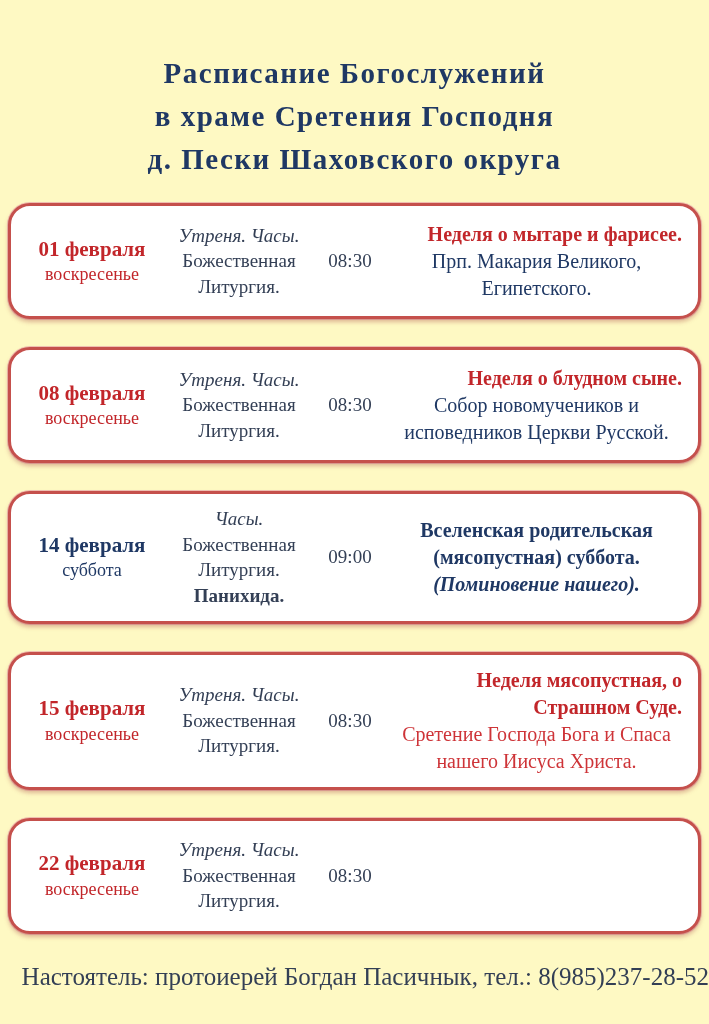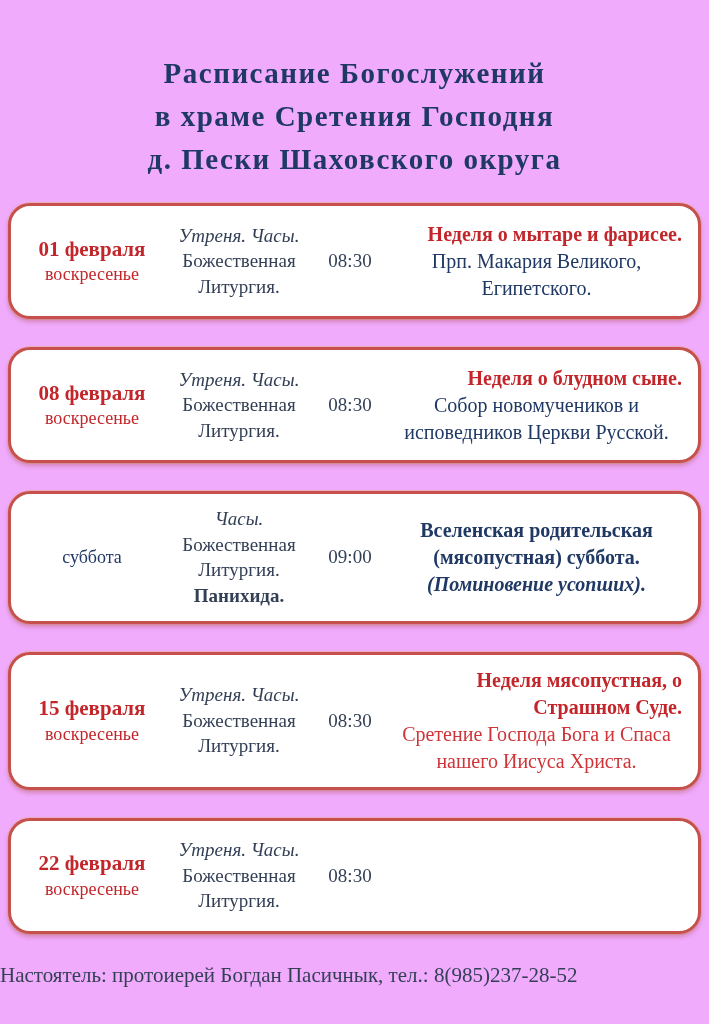"Расписание Богослужений" .page { background: #f0abfc -> #fef9c3 }
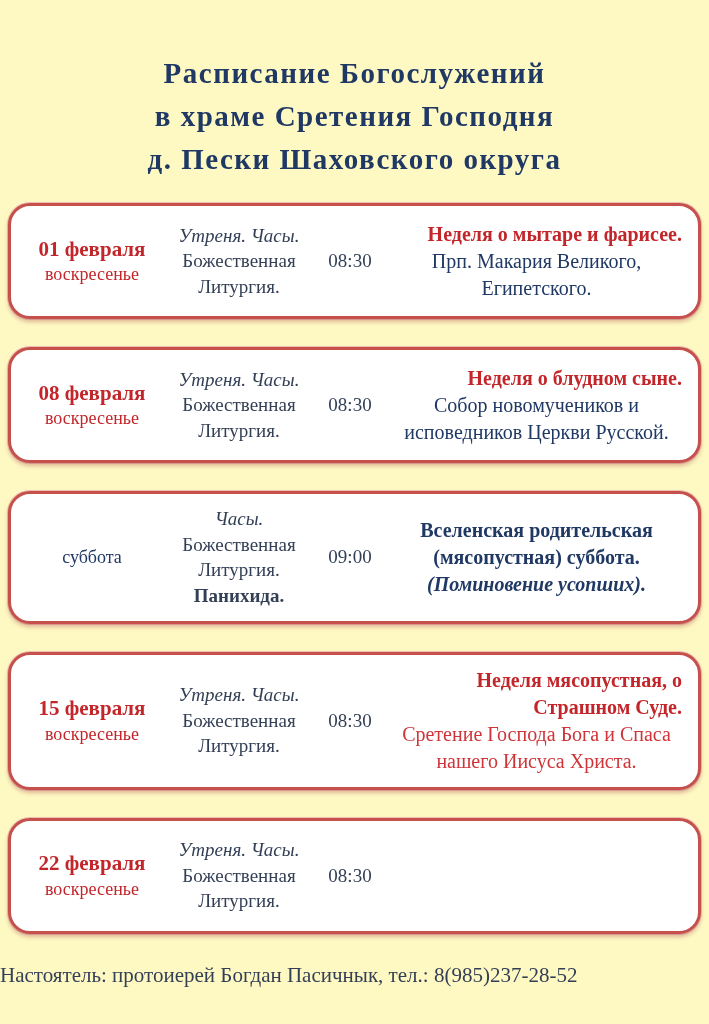"14 февраля" div.date { html: none -> <div>14 февраля</div> }
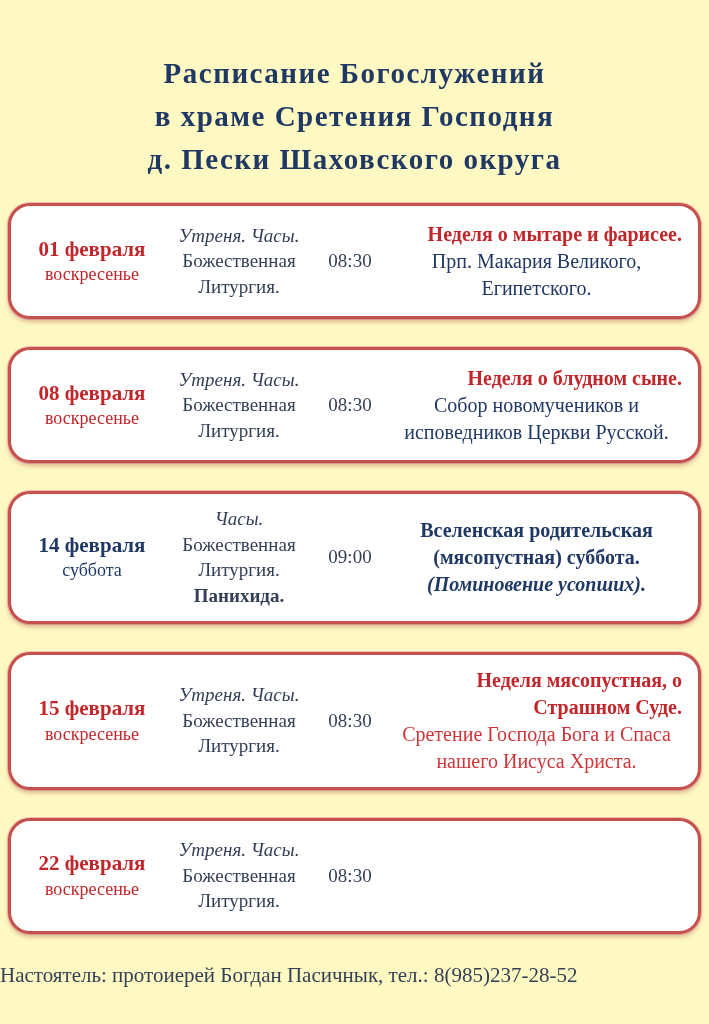"(Поминовение усопших)." div.desc-blue-bold-italic { text: усопших -> нашего }
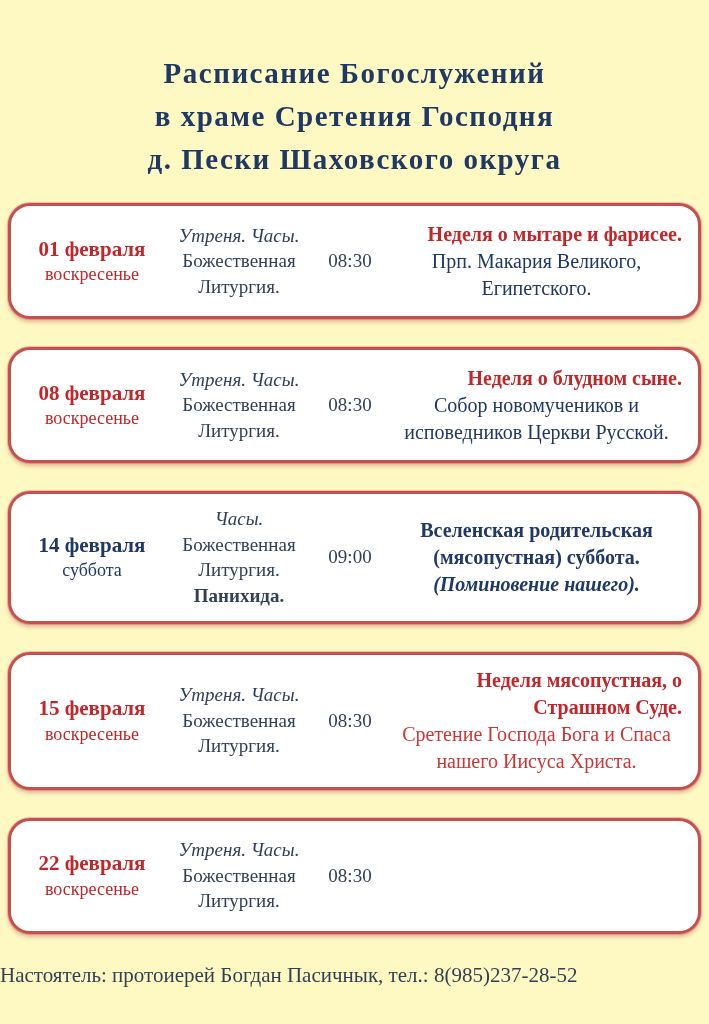"Настоятель: протоиерей Богдан Пасичнык," .footer { font-size: 21px -> 25px; text-align: left -> right }
